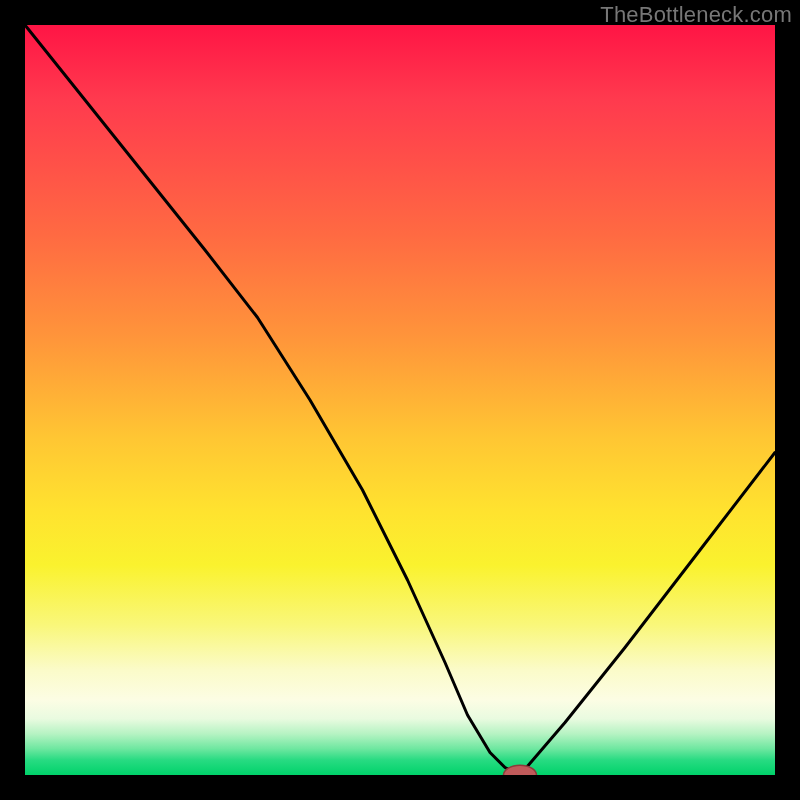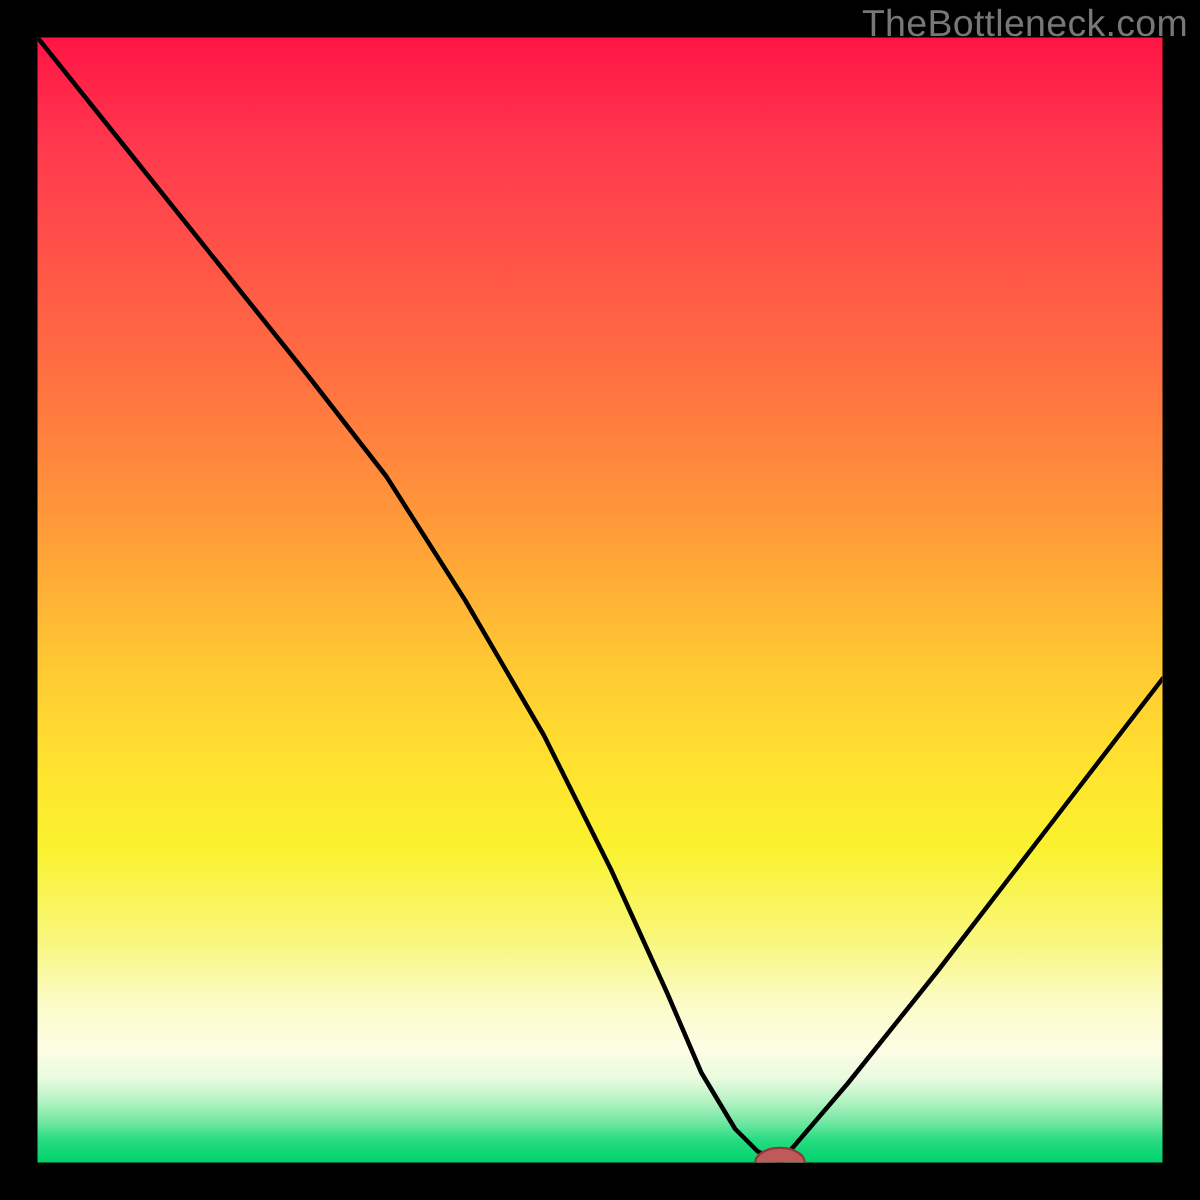"TheBottleneck.com" .attribution { font-size: 25px -> 22px }
